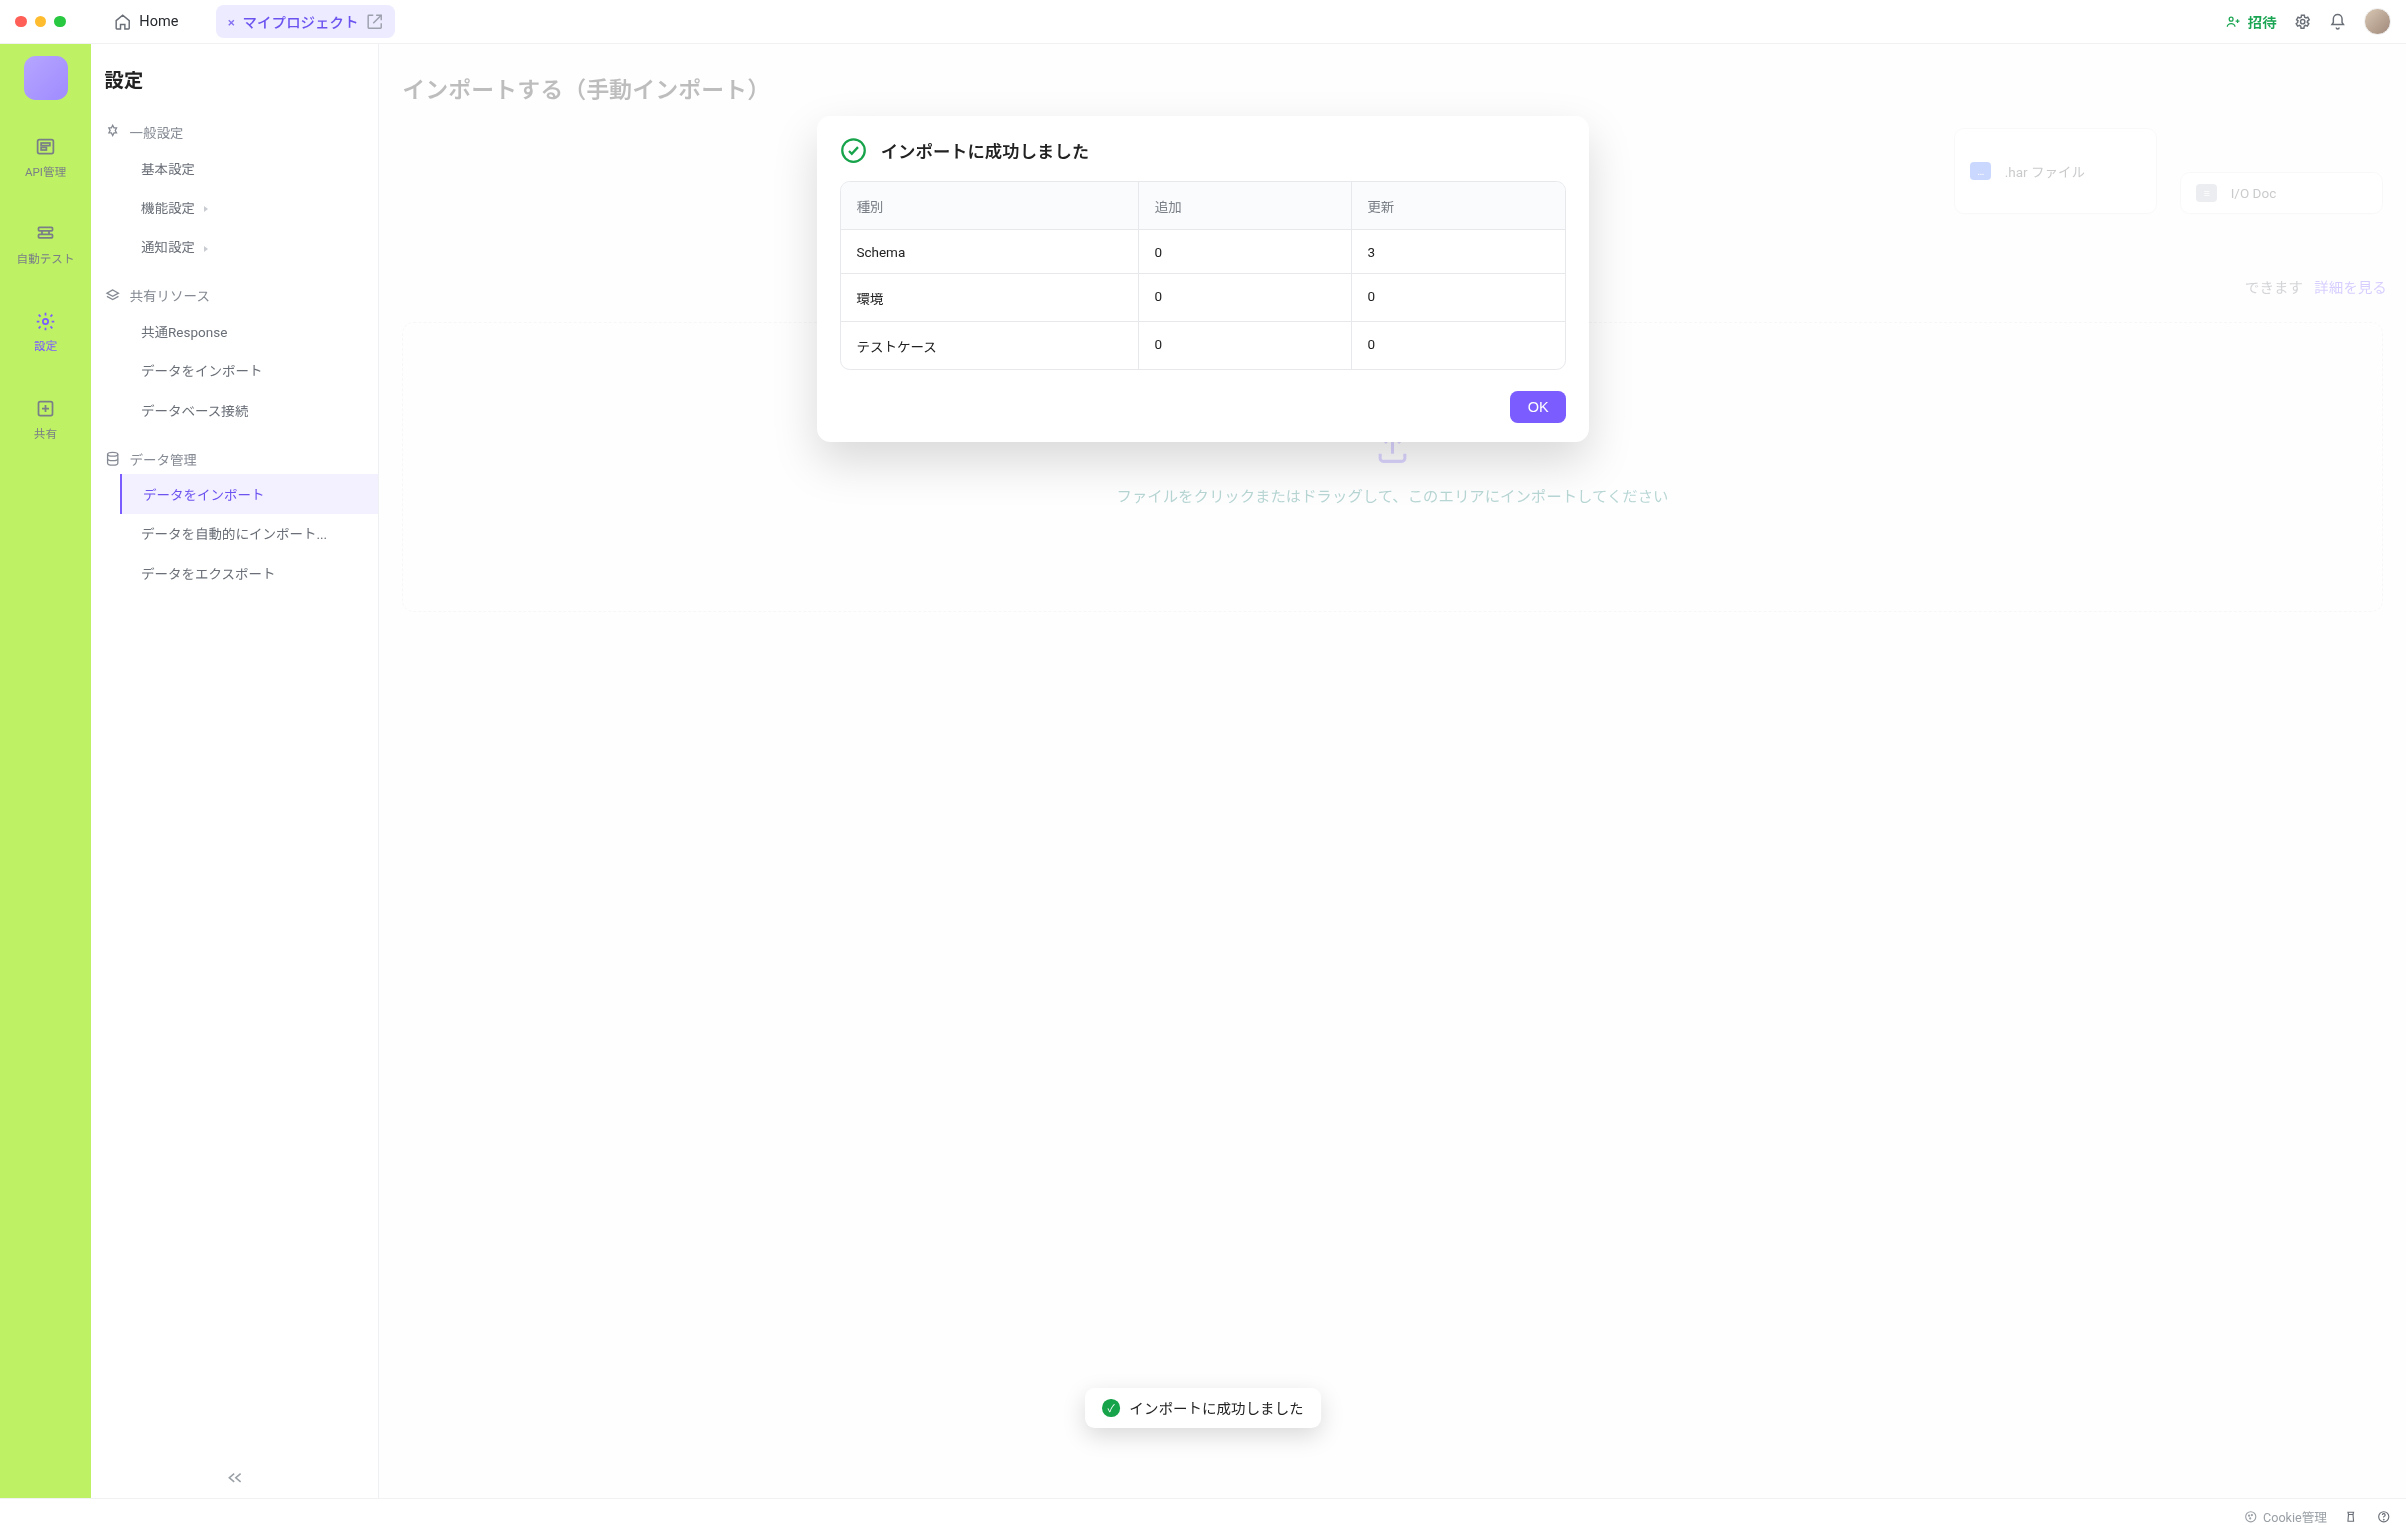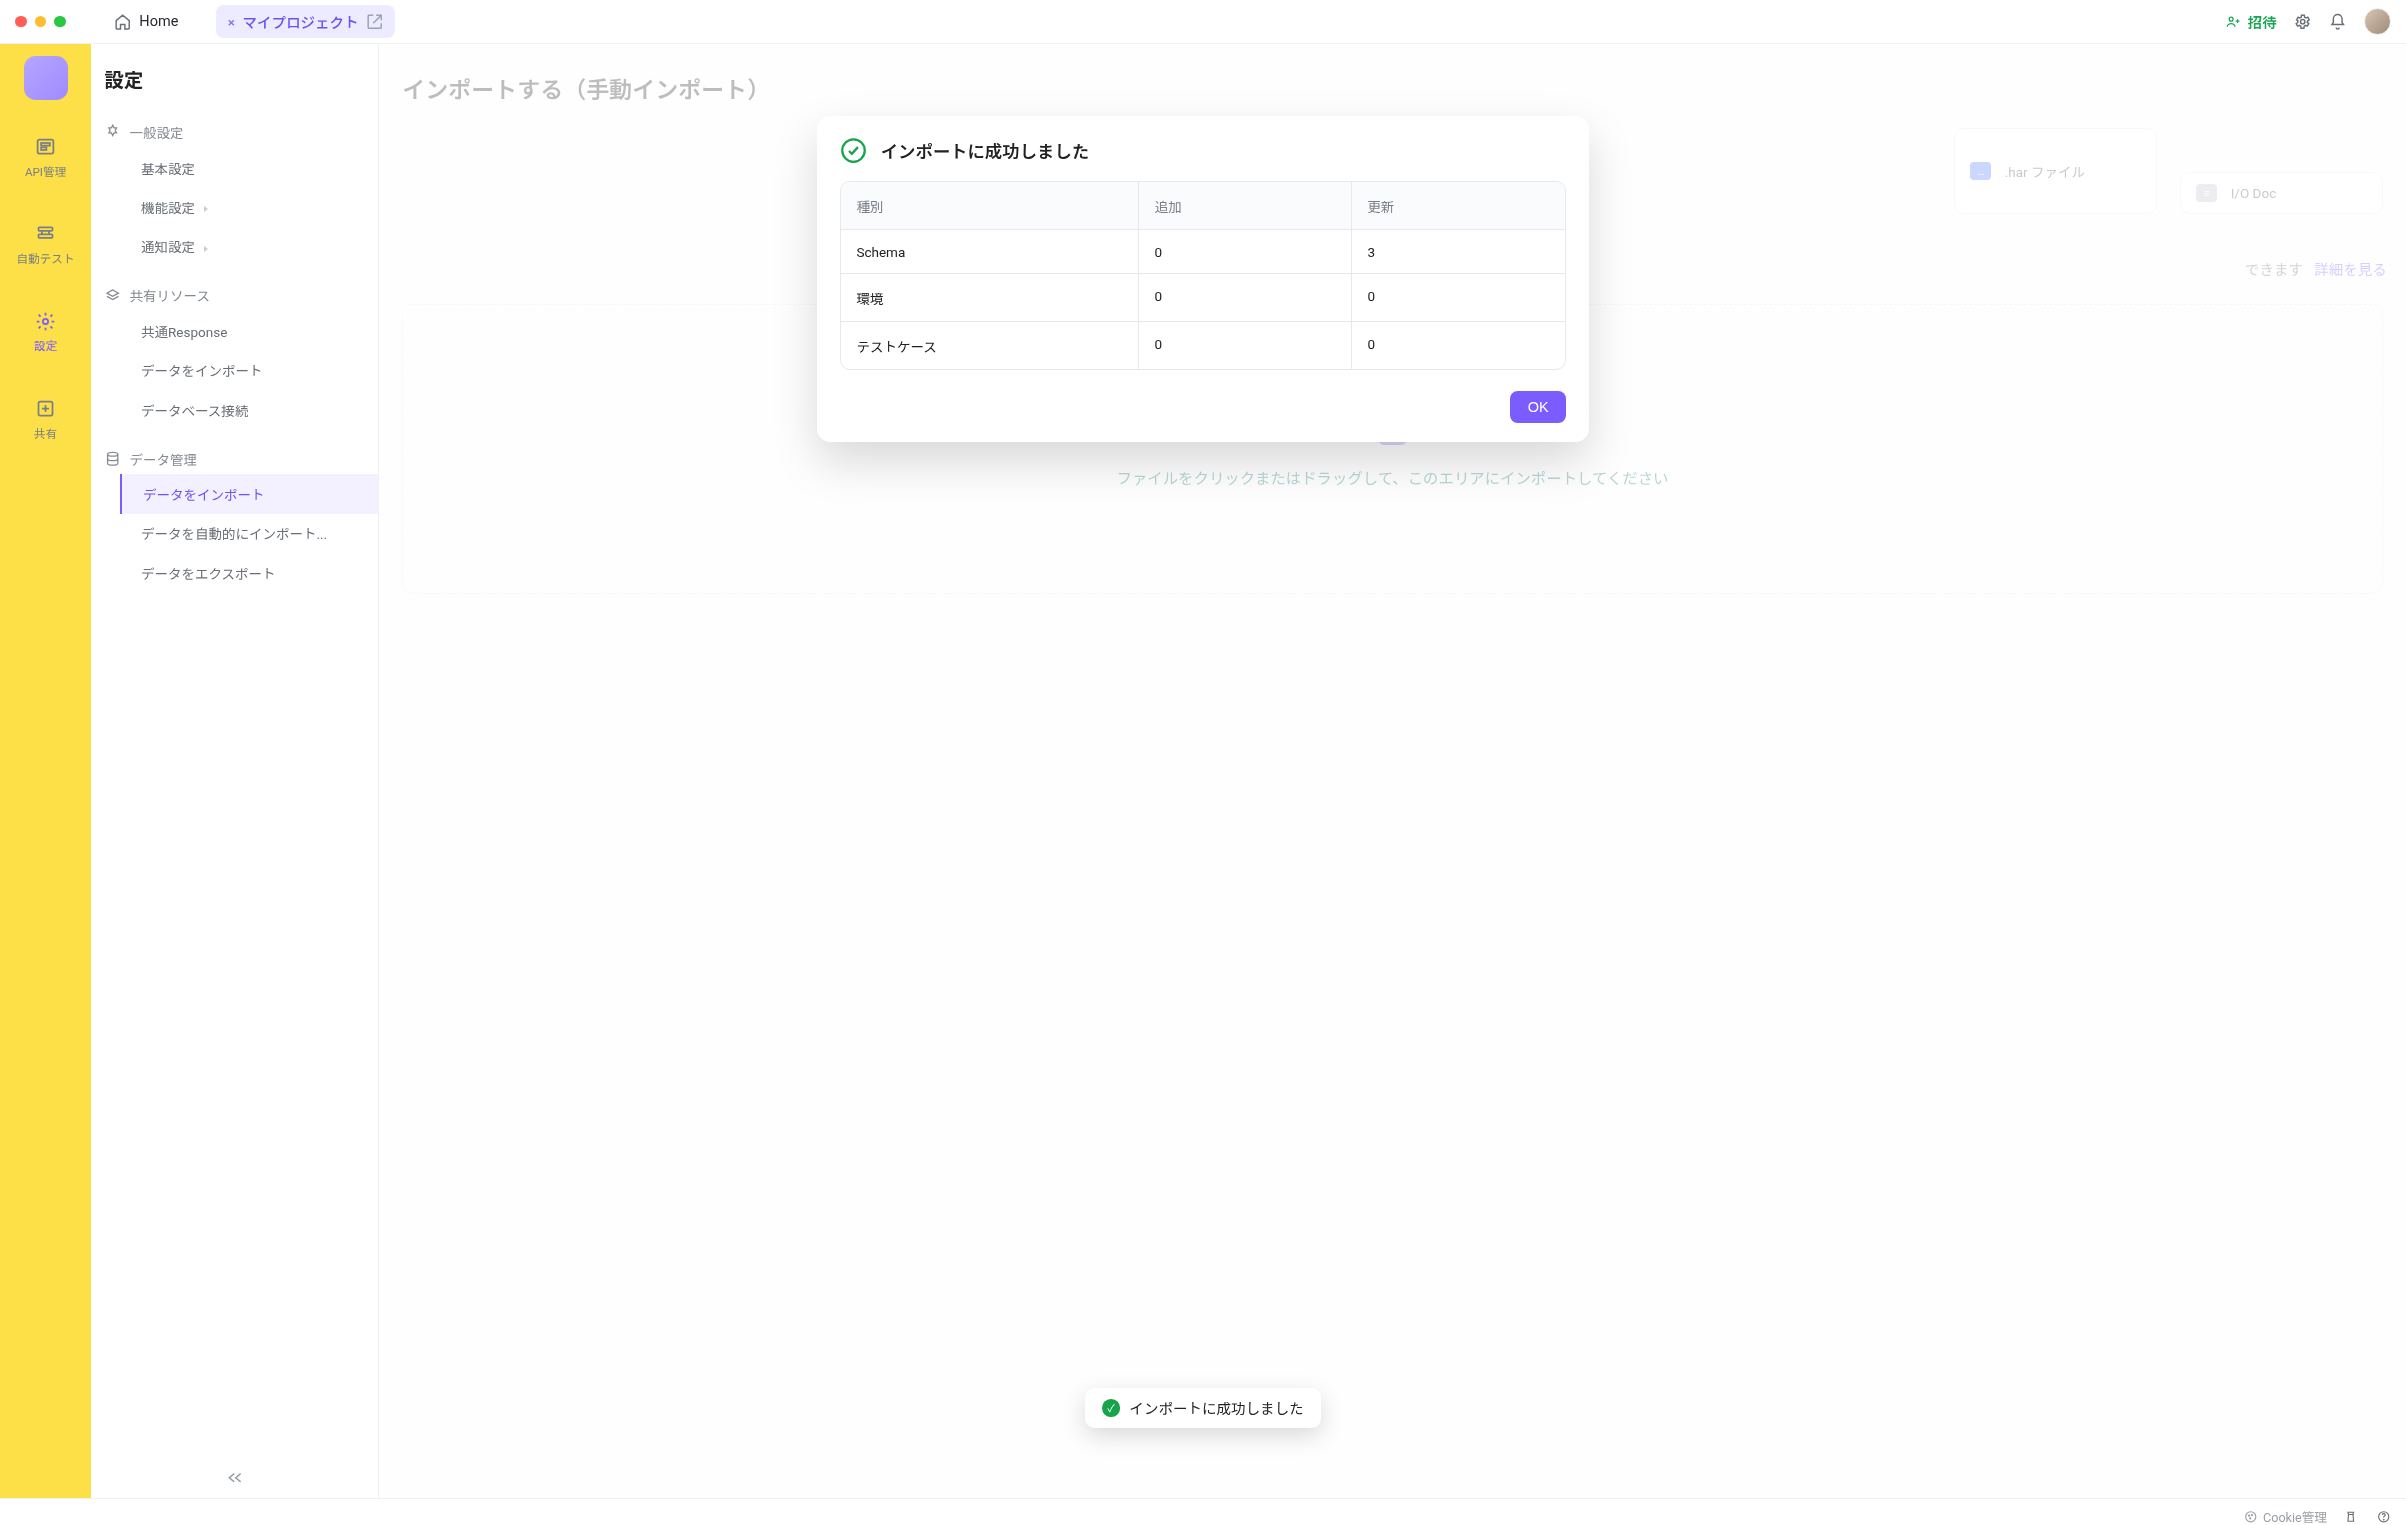"API管理" .rail { background: #fde047 -> #bef264 }
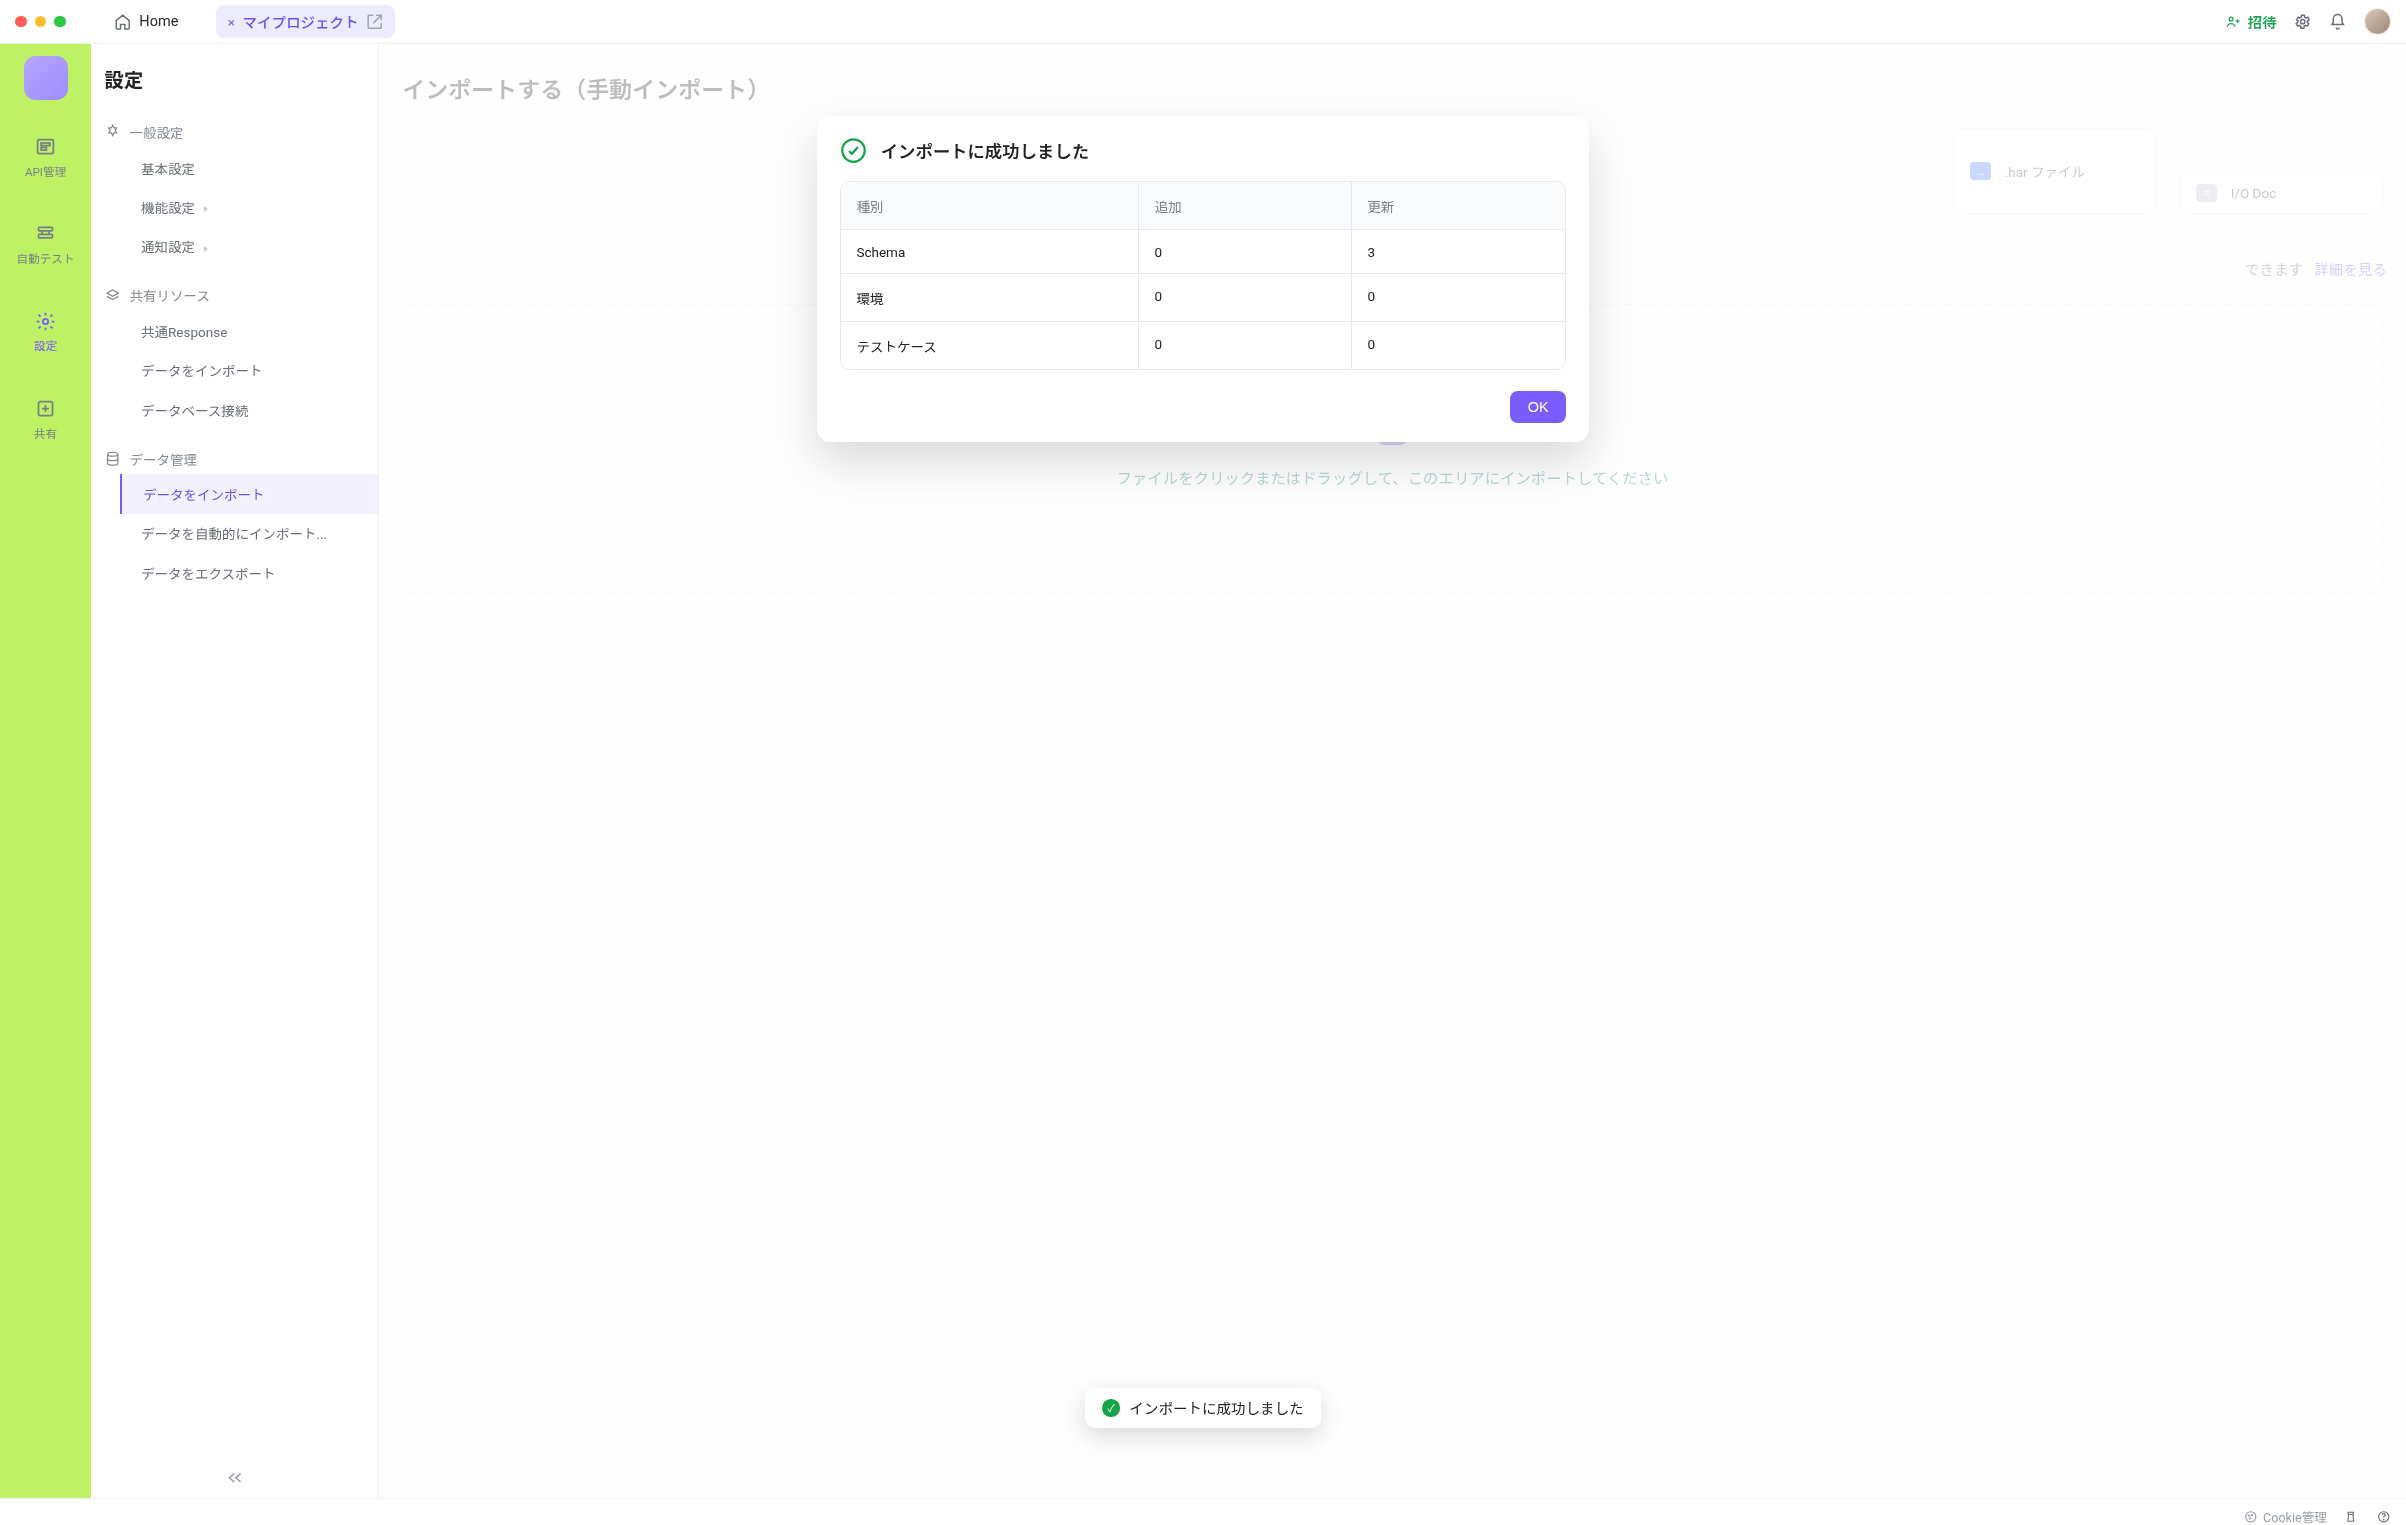"できます 詳細を見る" .hint-row { margin-top: 44px -> 62px }
